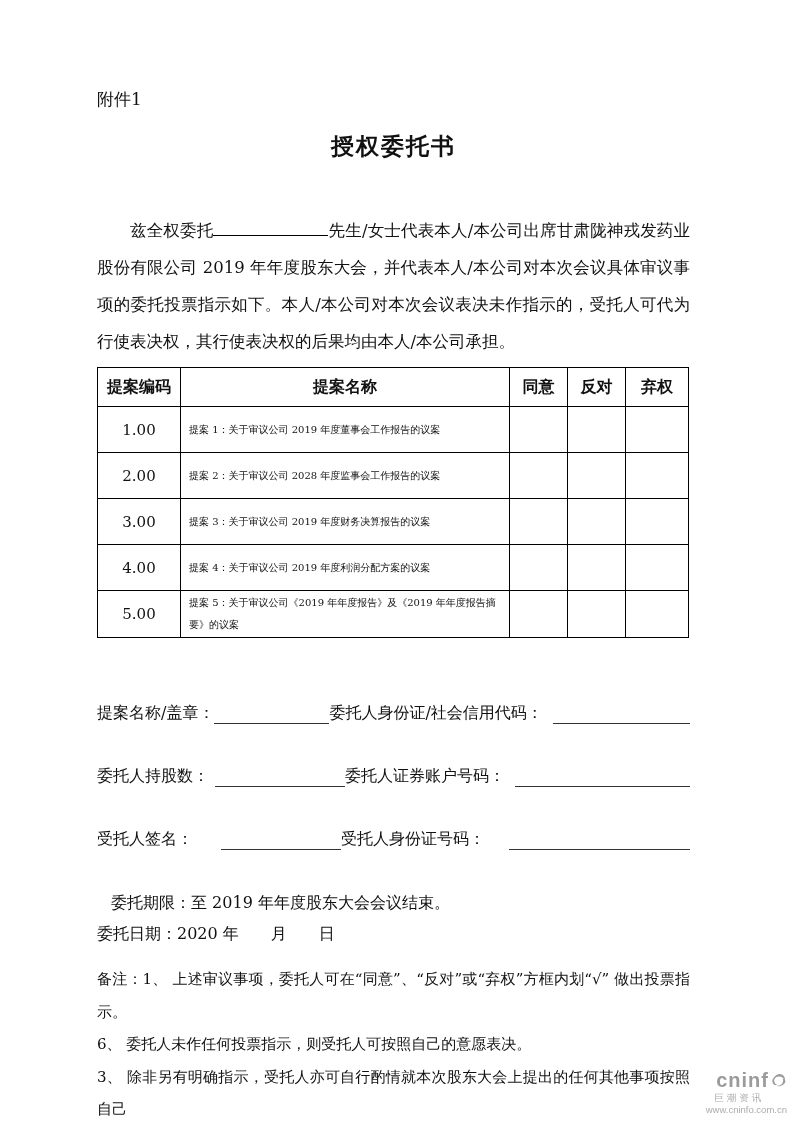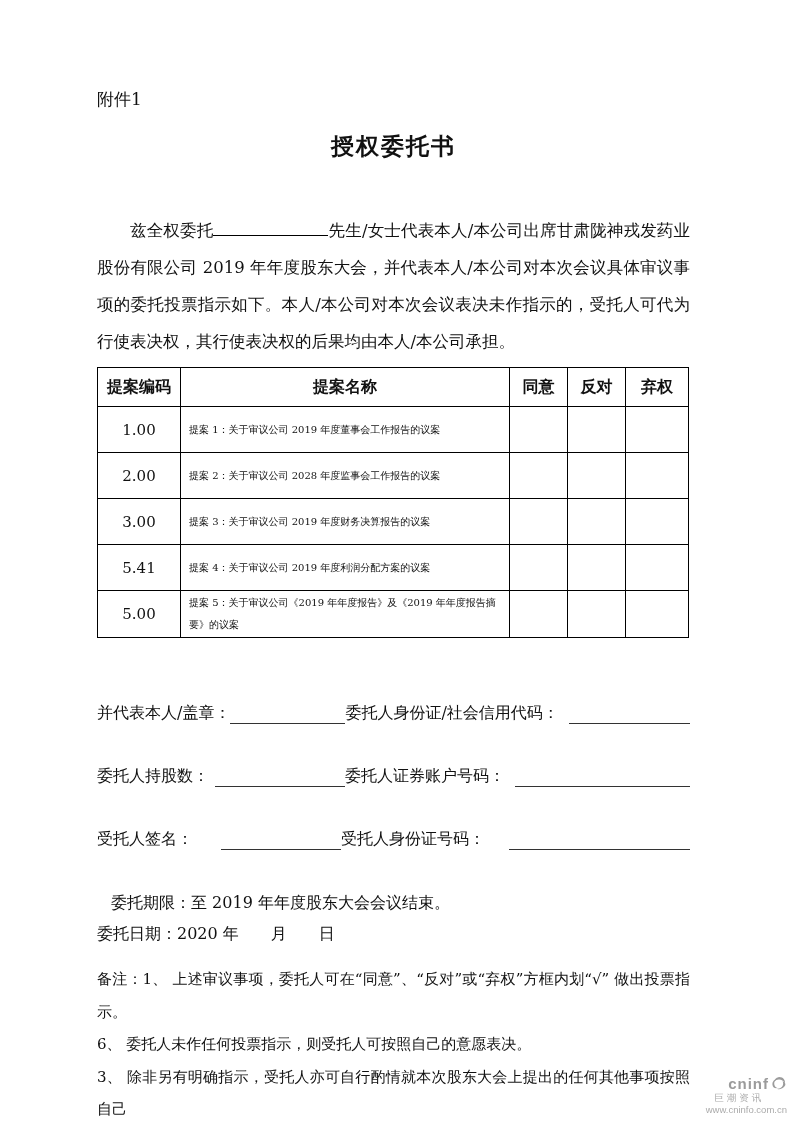"5.41" td.code-cell { text: 5.41 -> 4.00 }
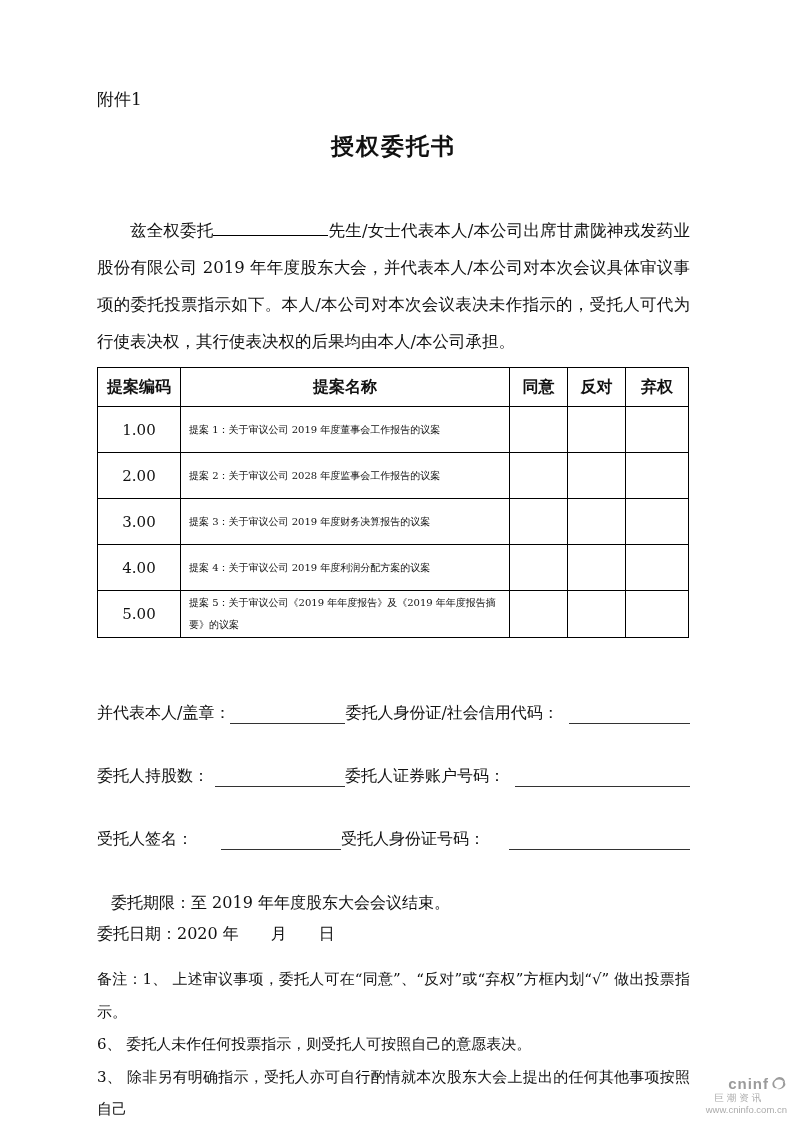"并代表本人/盖章：" span.lbl { text: 并代表本人/ -> 提案名称/ }
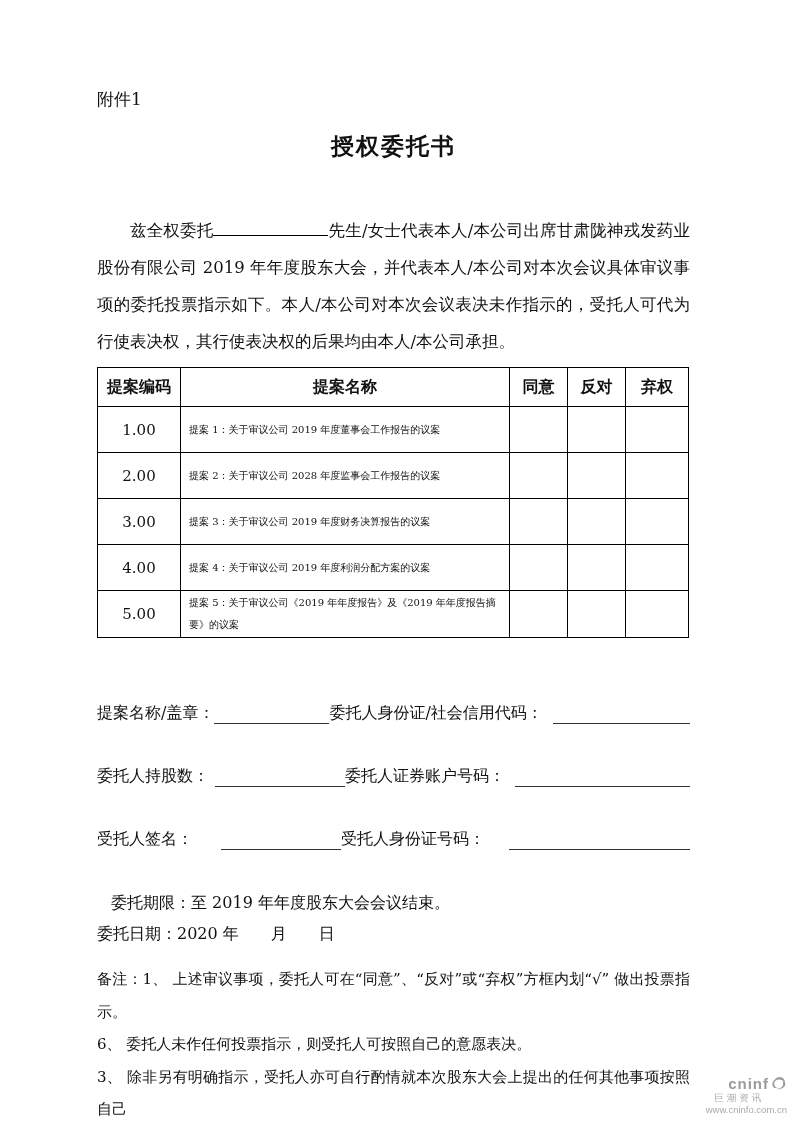"cninf" .logo-brand { font-size: 15px -> 20px }
